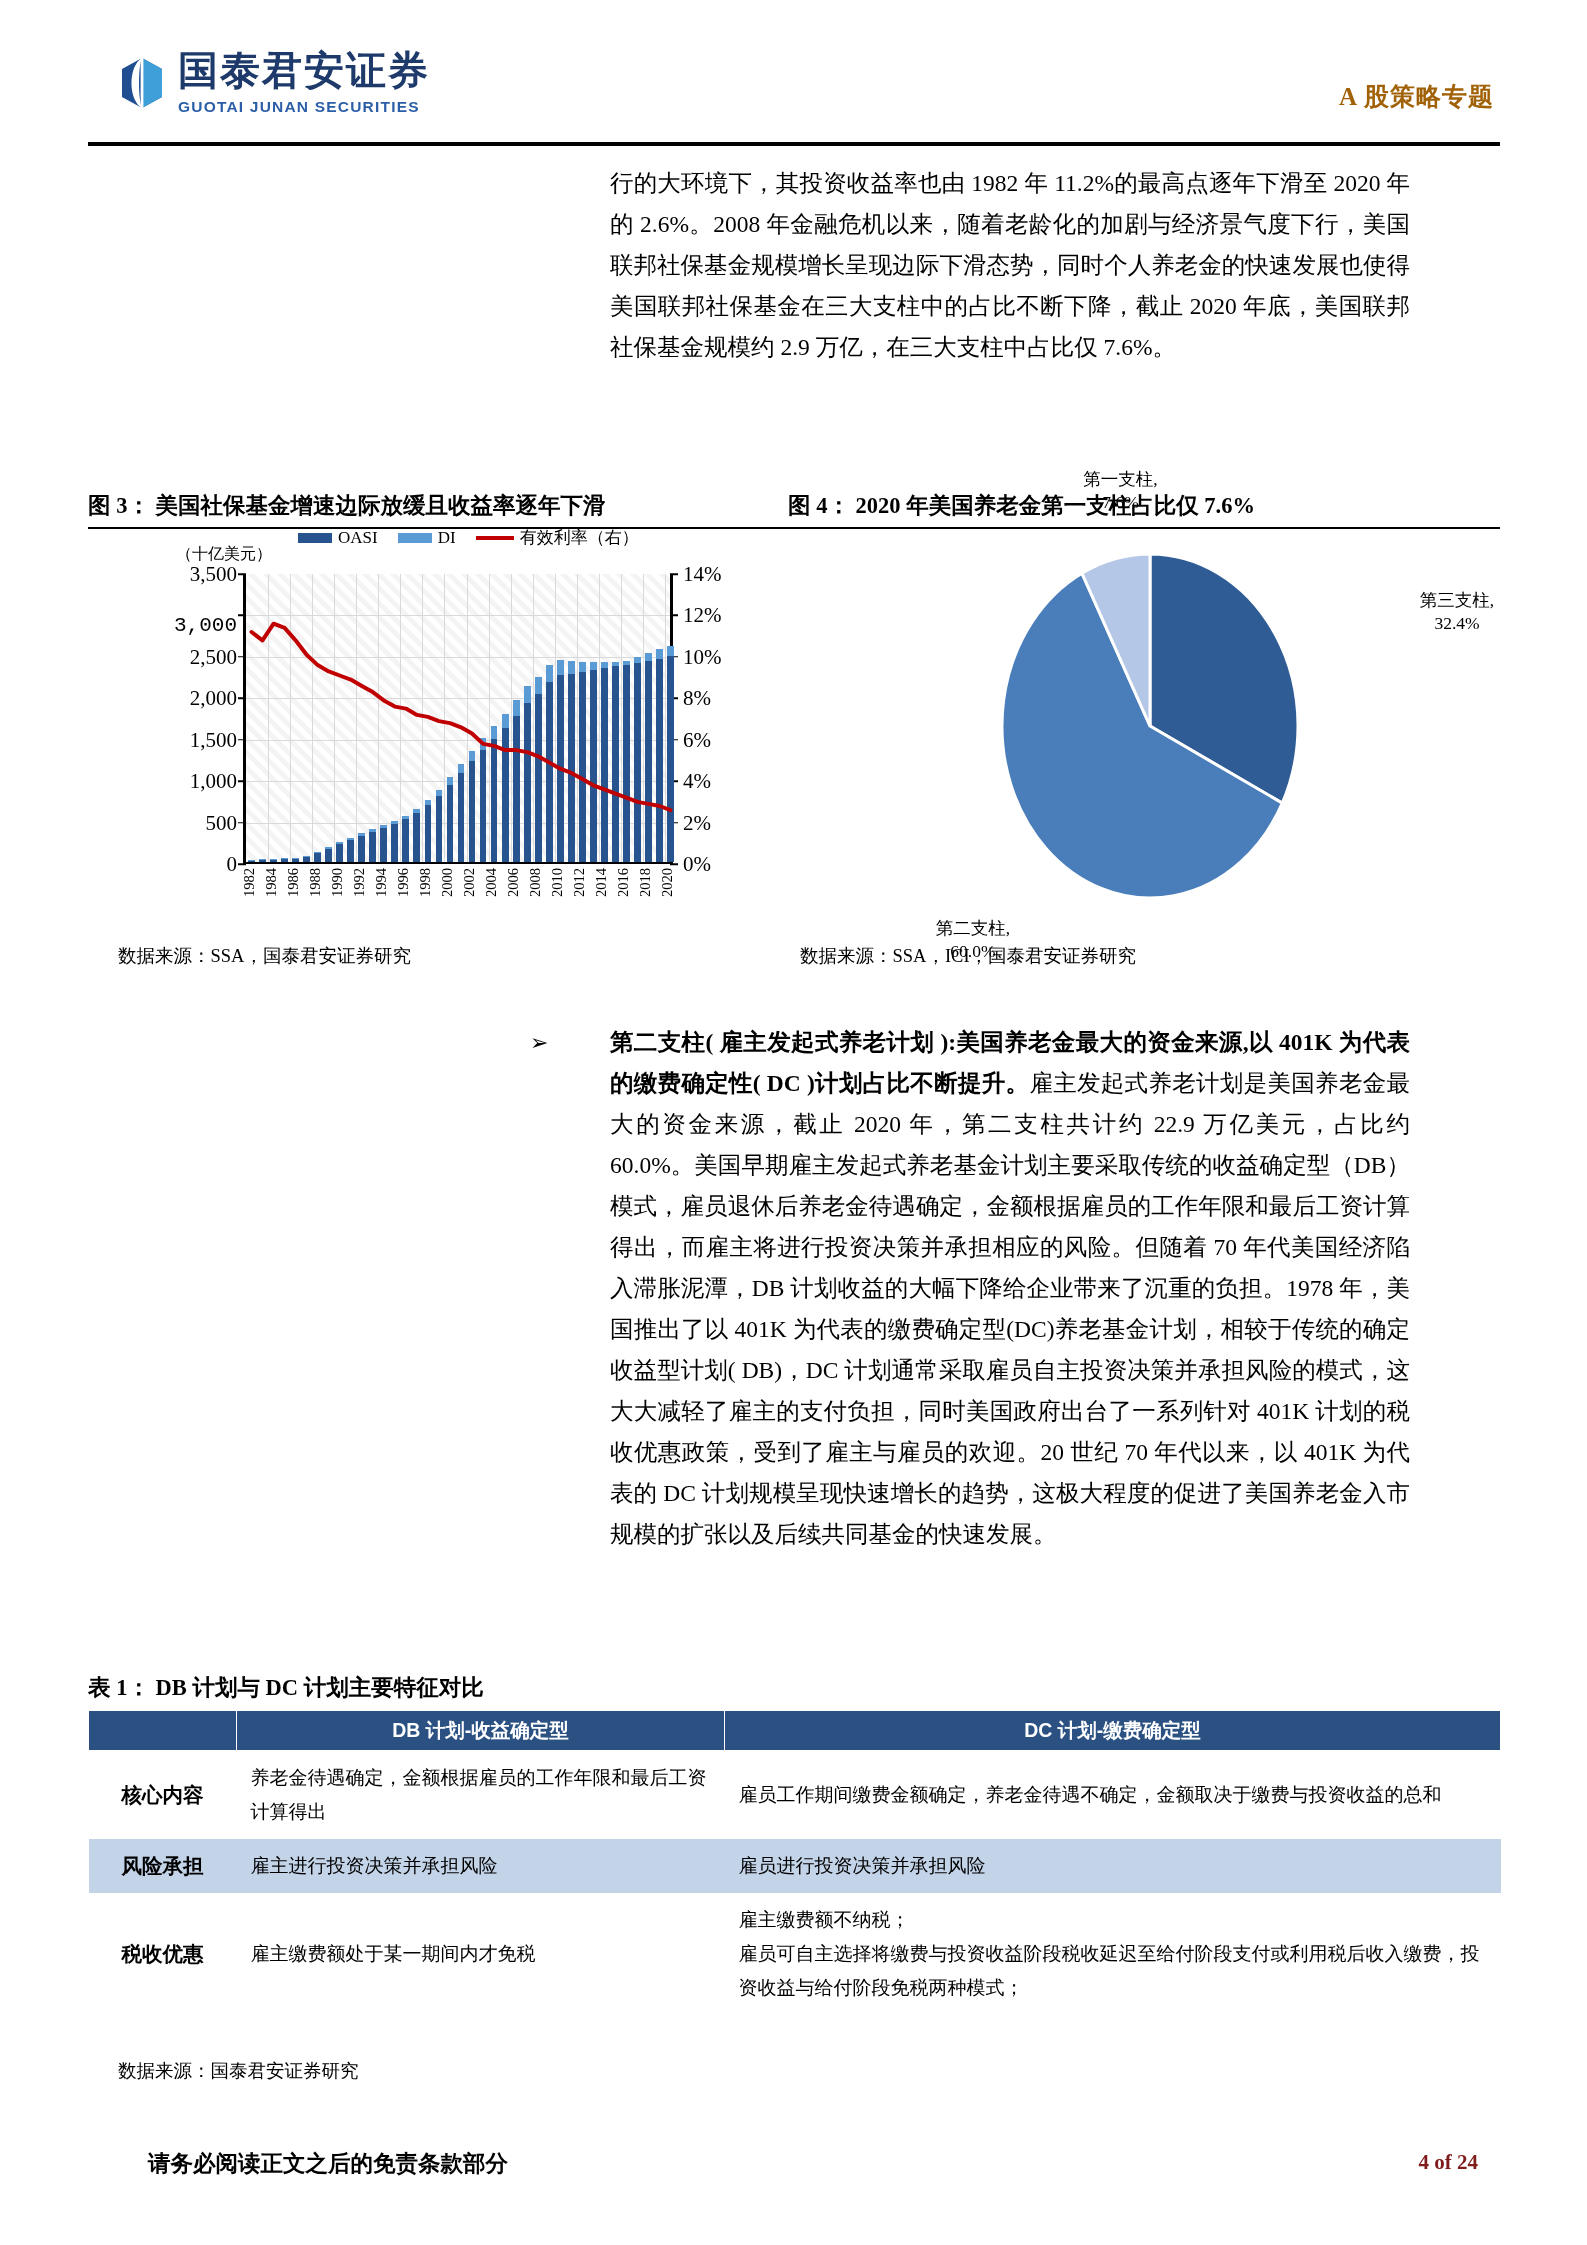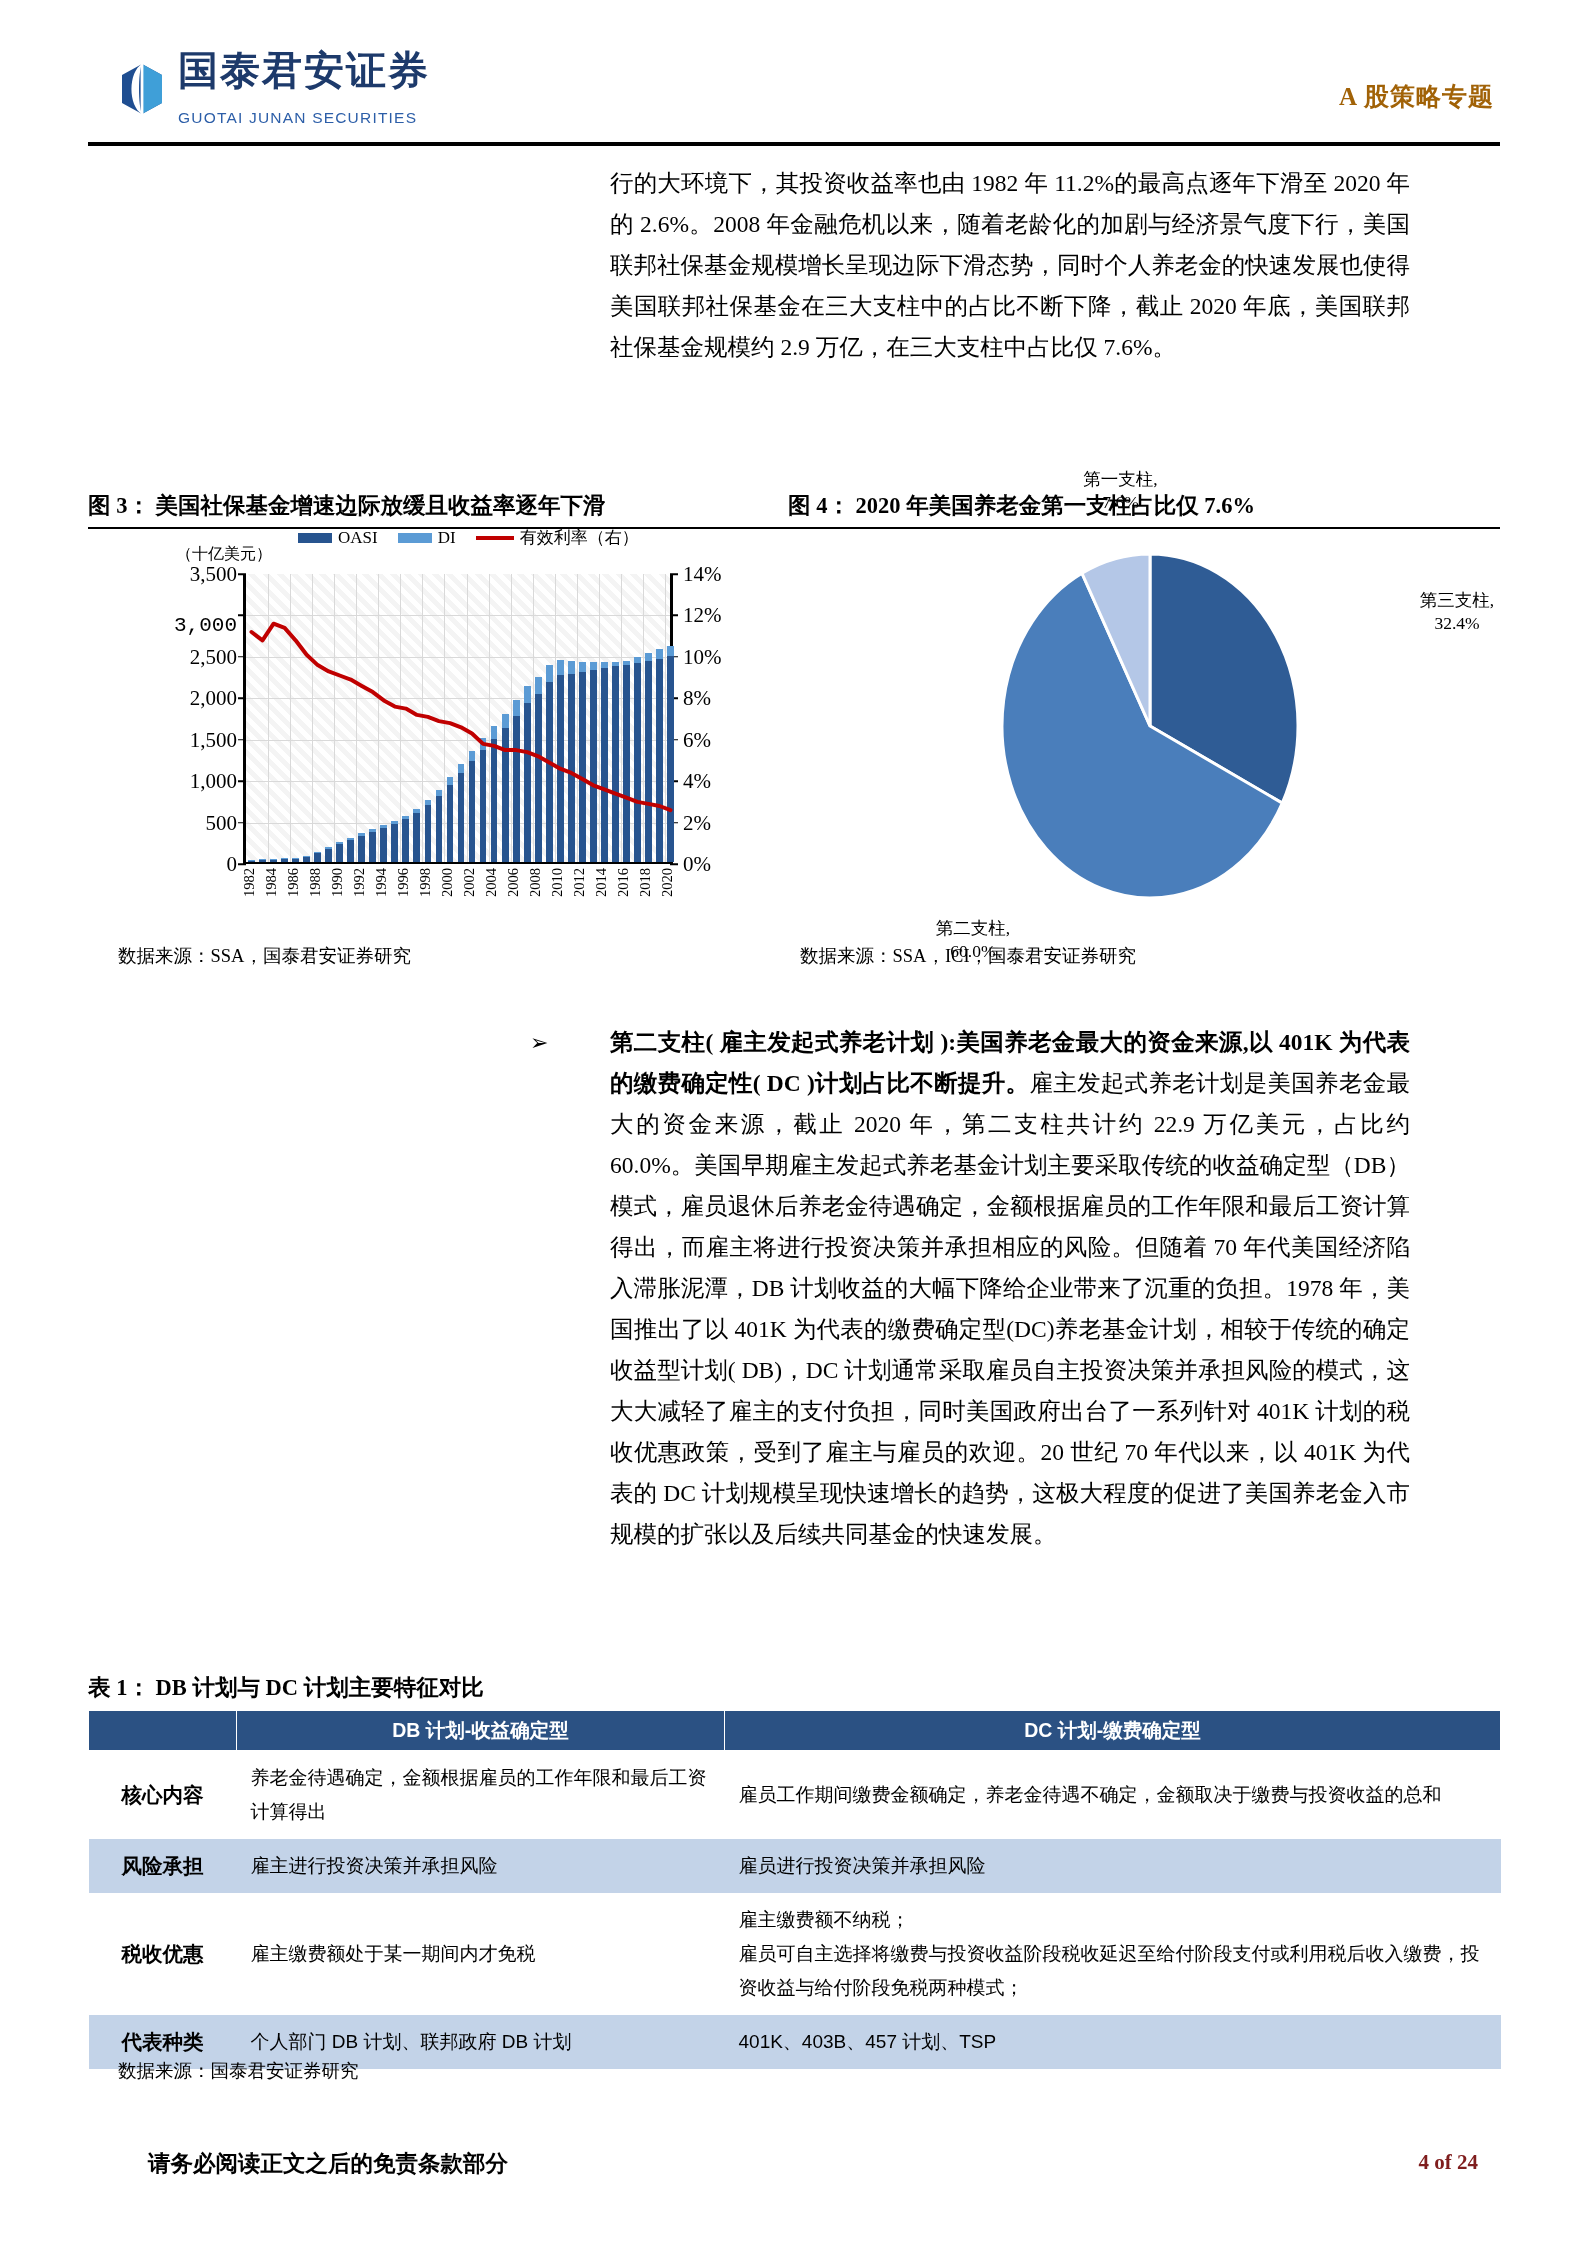"GUOTAI JUNAN SECURITIES" .logo-en { font-weight: normal -> bold; margin-top: 17px -> 6px }
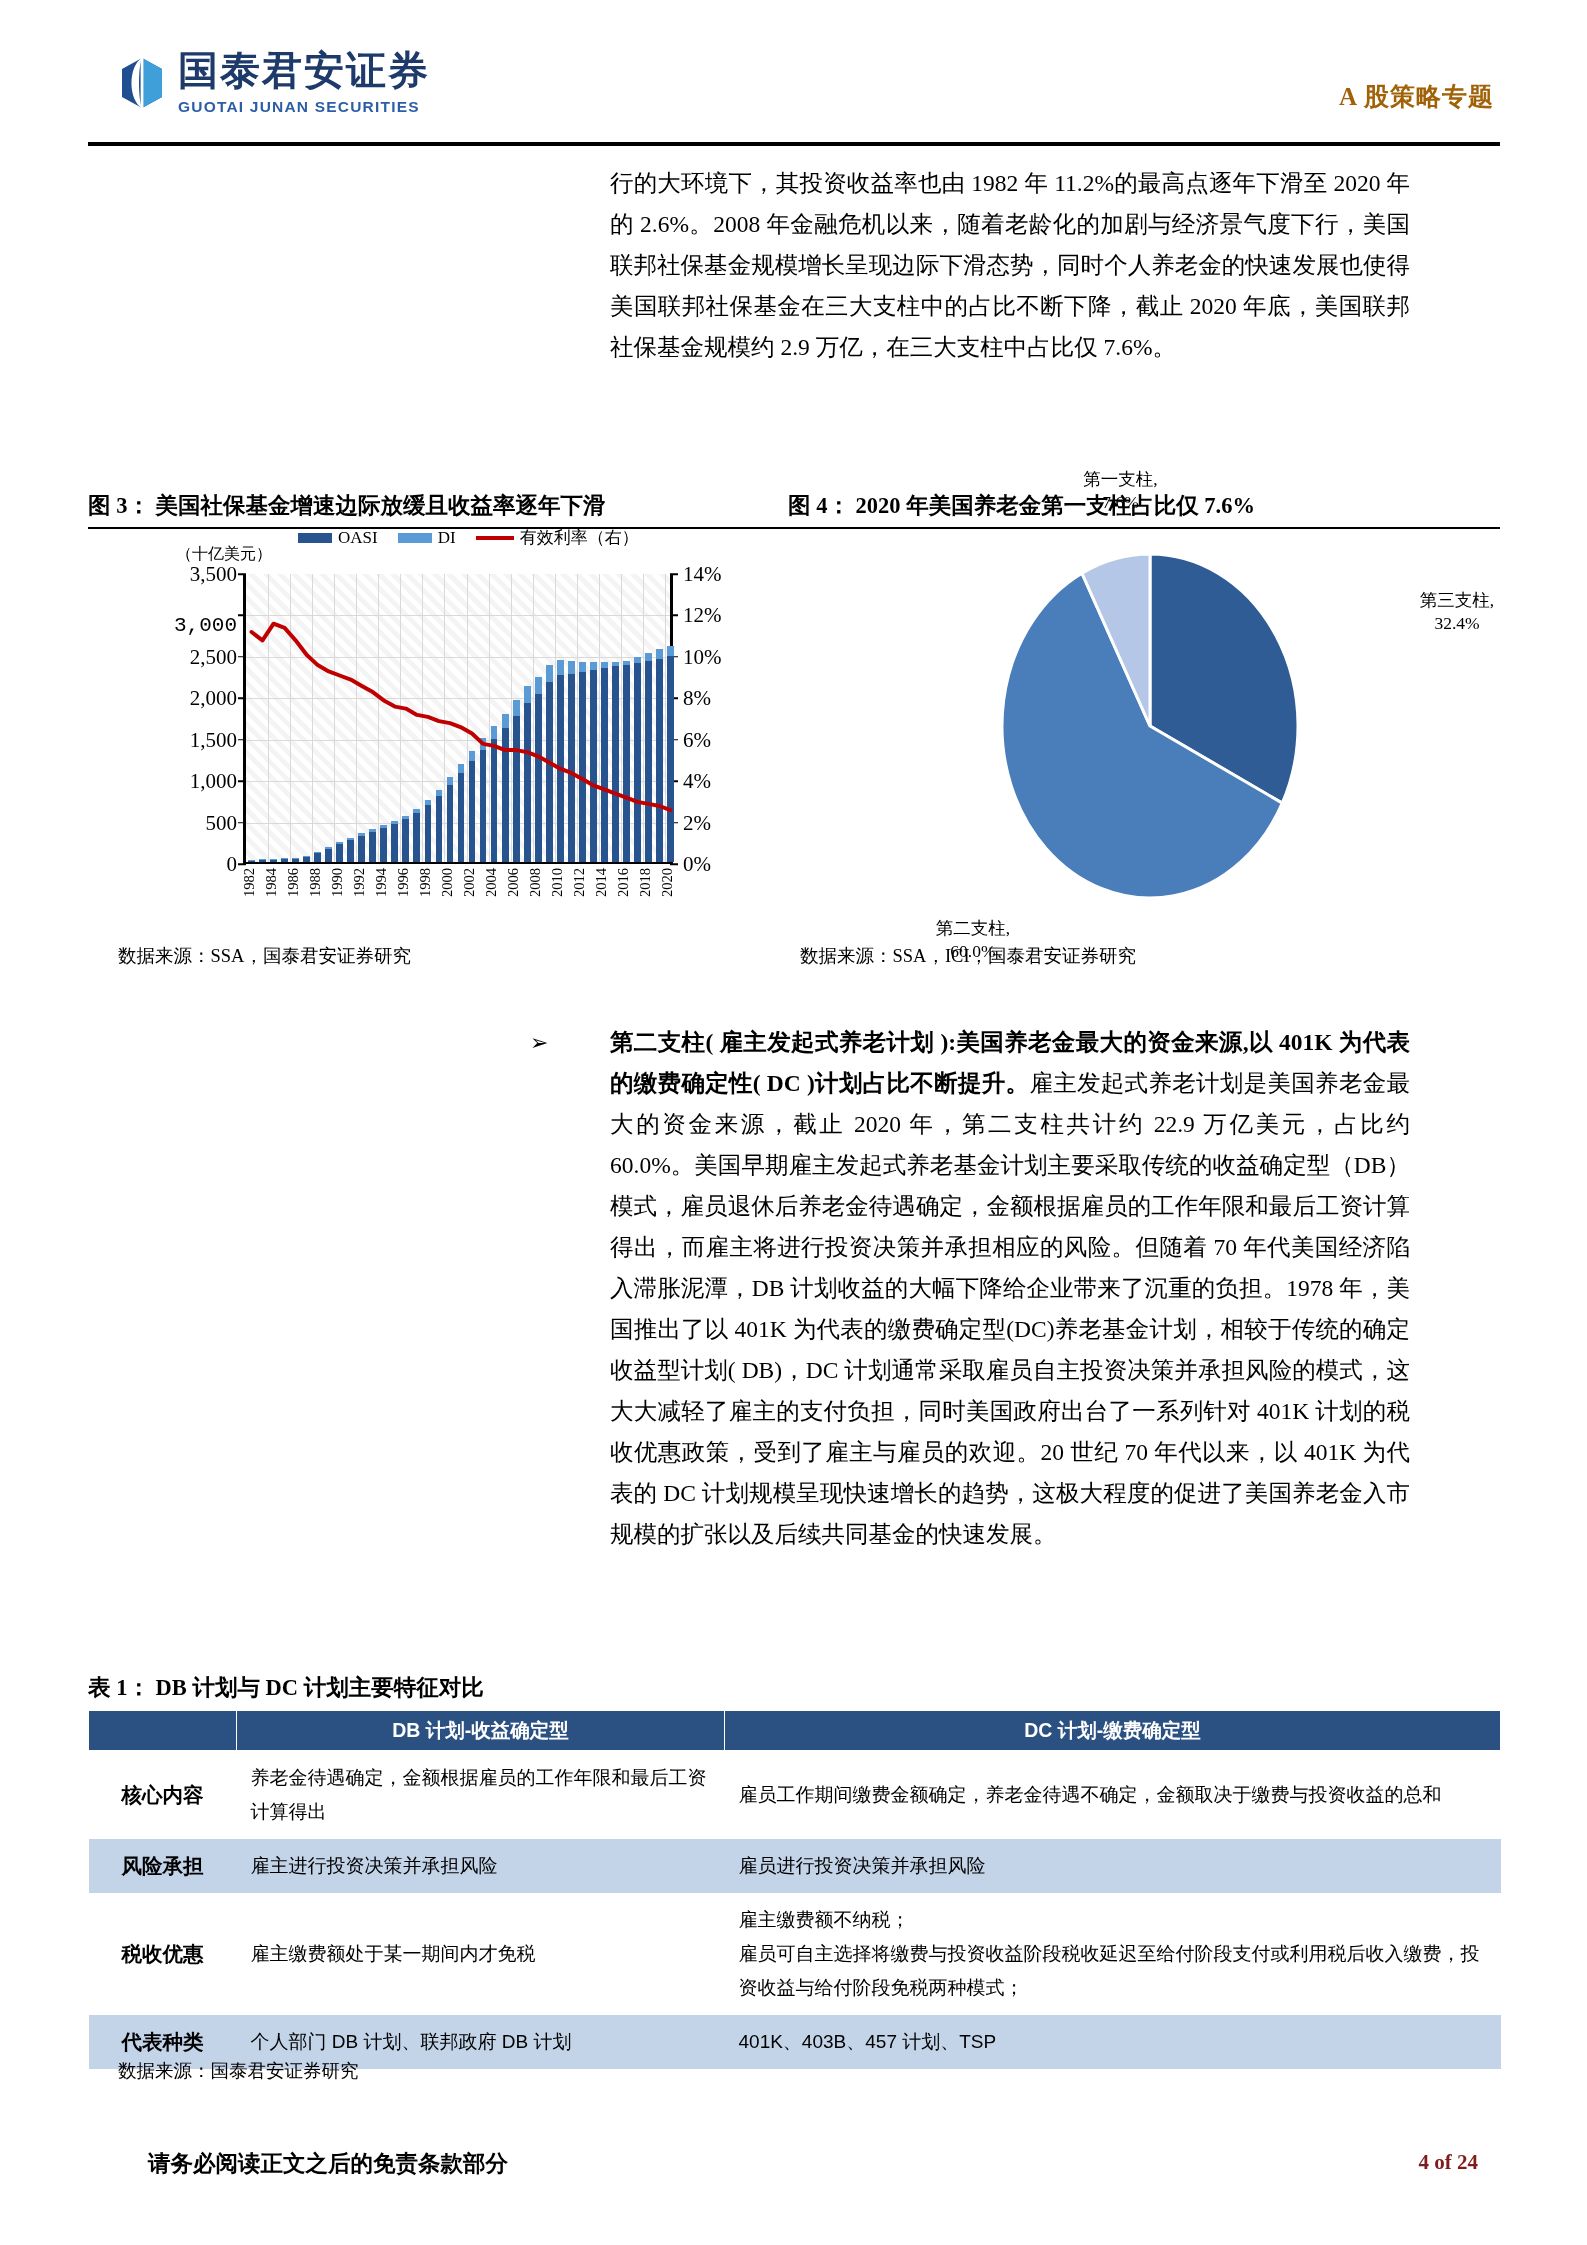"代表种类" tr.shade { html: <tr> <td>代表种类</td> <td>个人部门 DB 计划、联邦政府 DB 计划</td> <td>401K、403B、457 计划、TSP</td> </tr> -> none }
